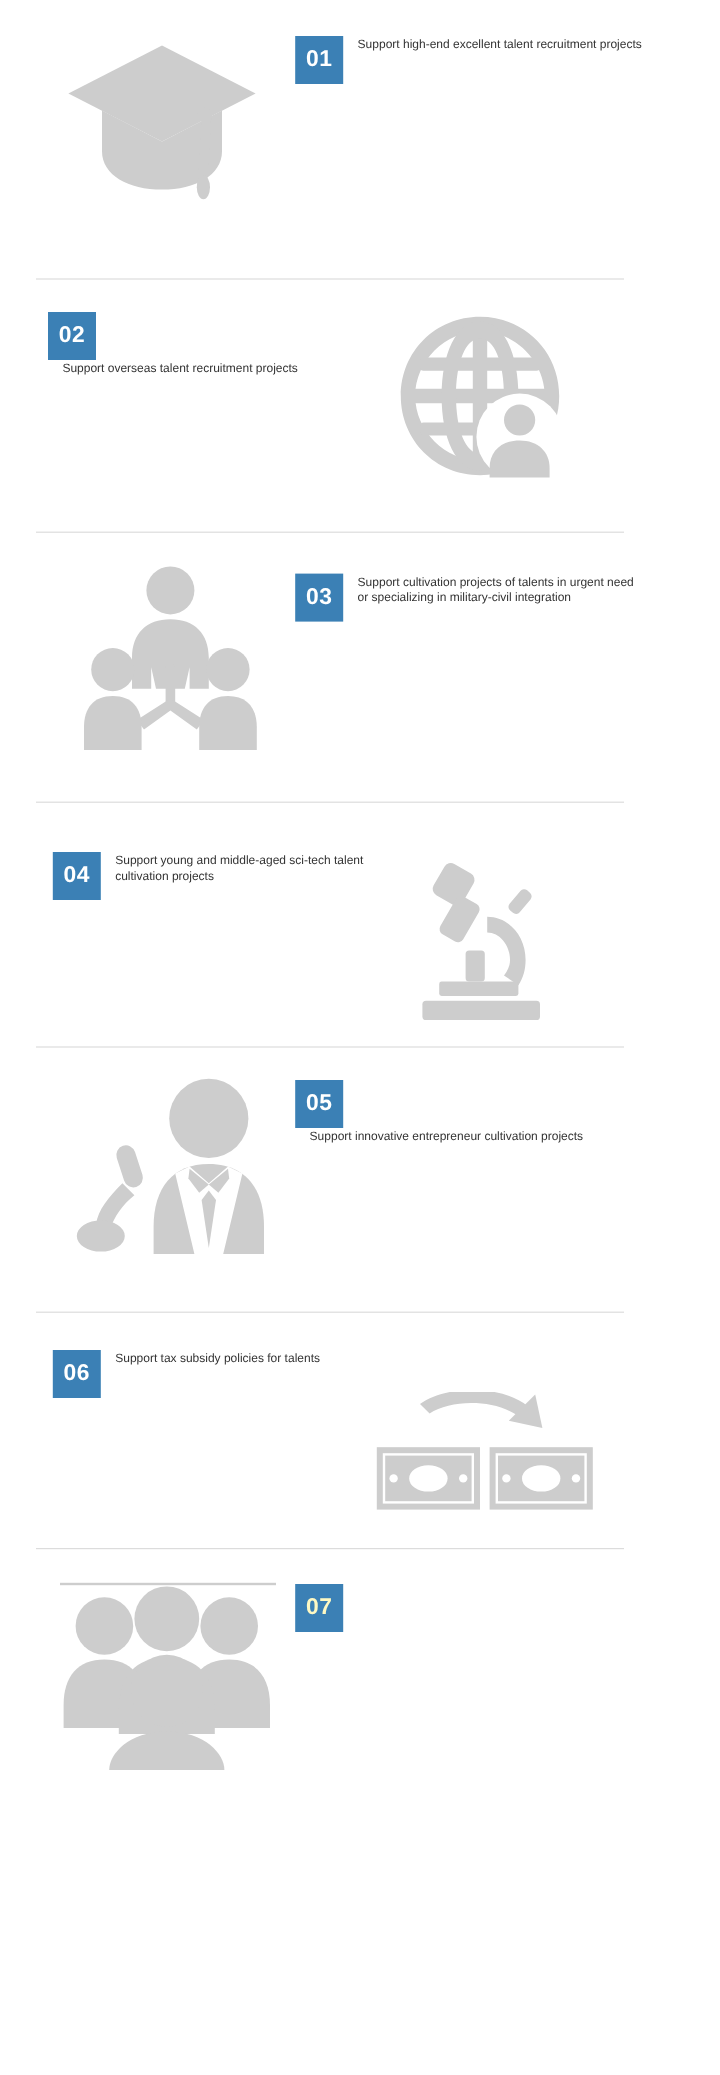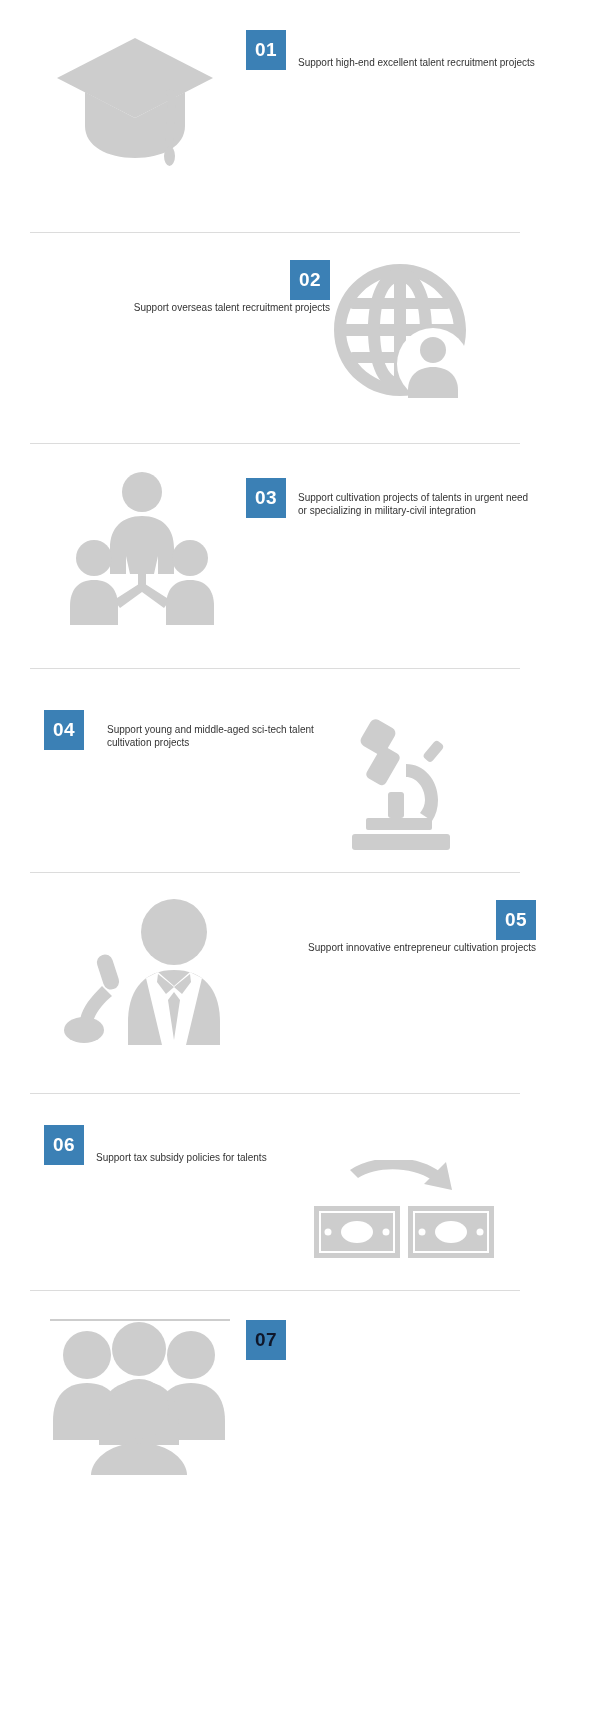"01" .label-group { align-items: flex-end -> flex-start }
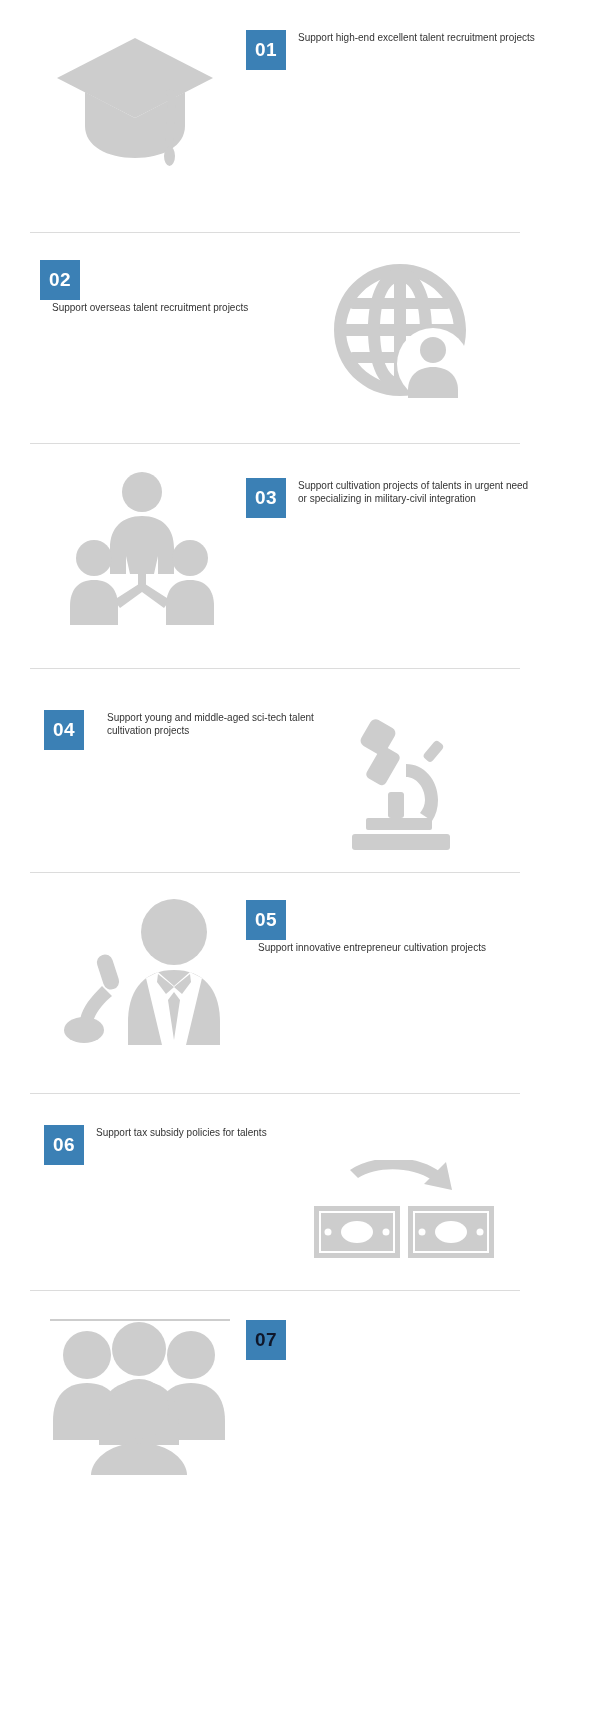"04" div.label-group { gap: 11px -> none }
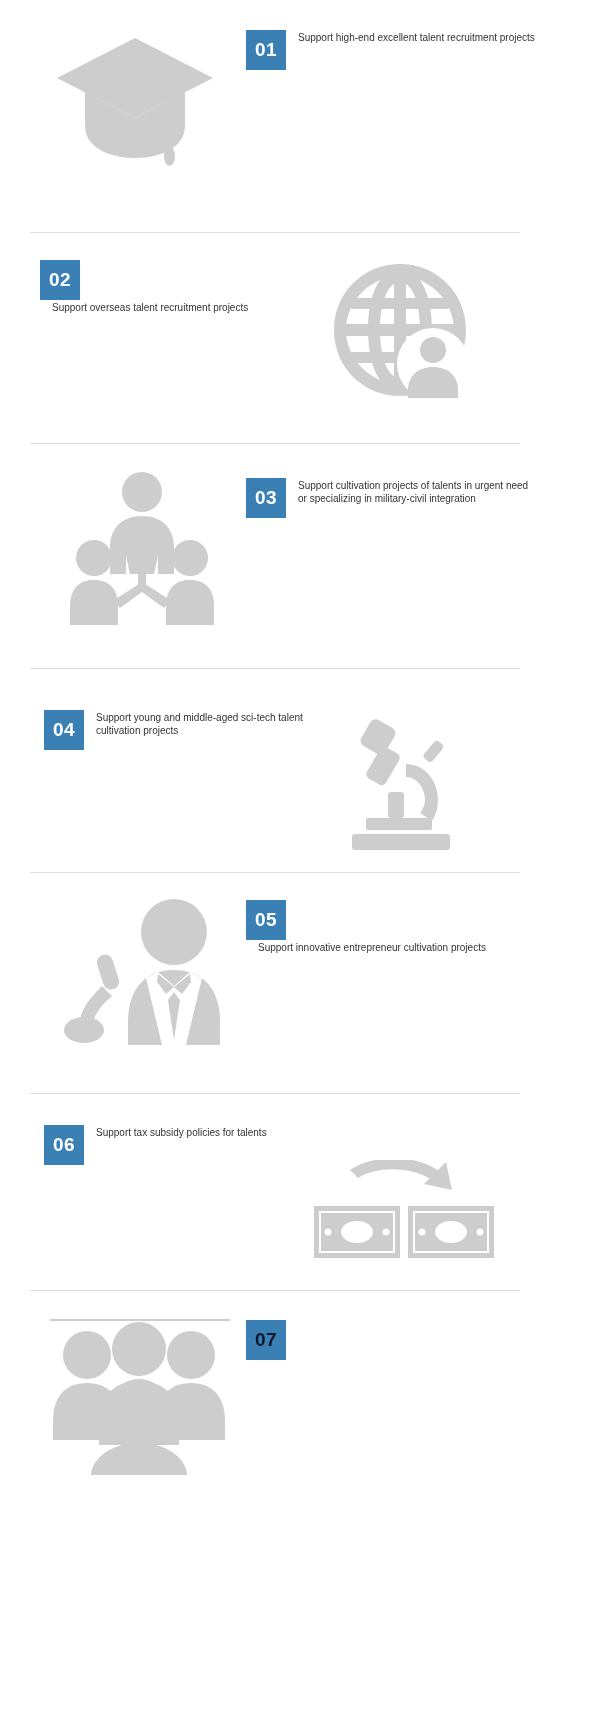"07" div.badge { color: #0f172a -> #fef9c3 }
